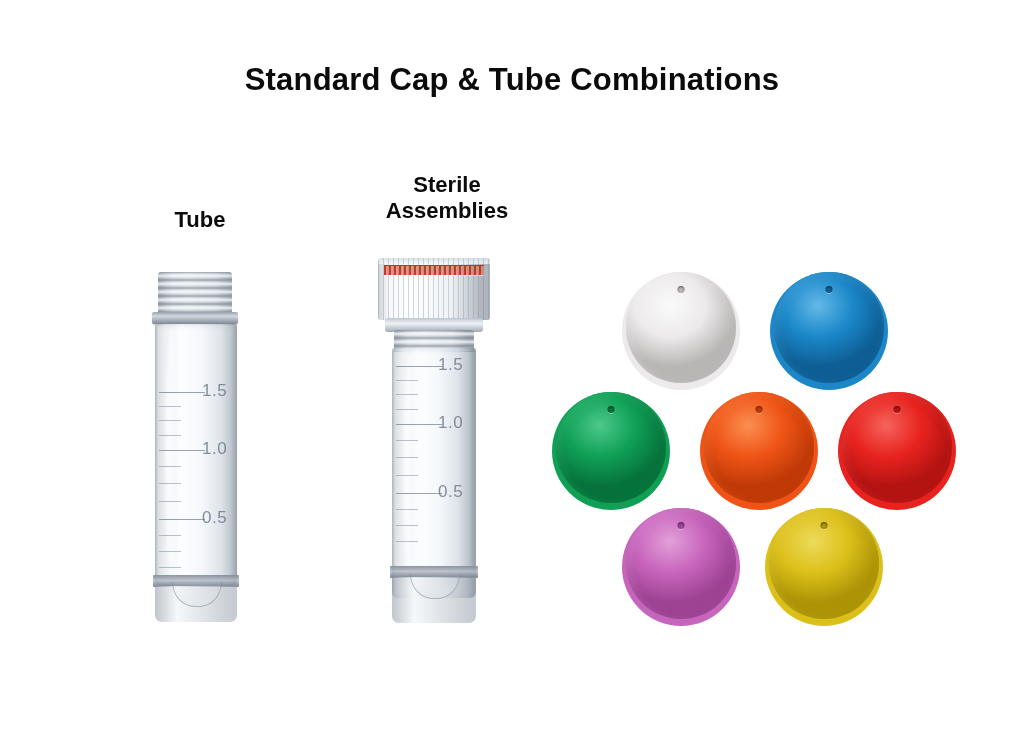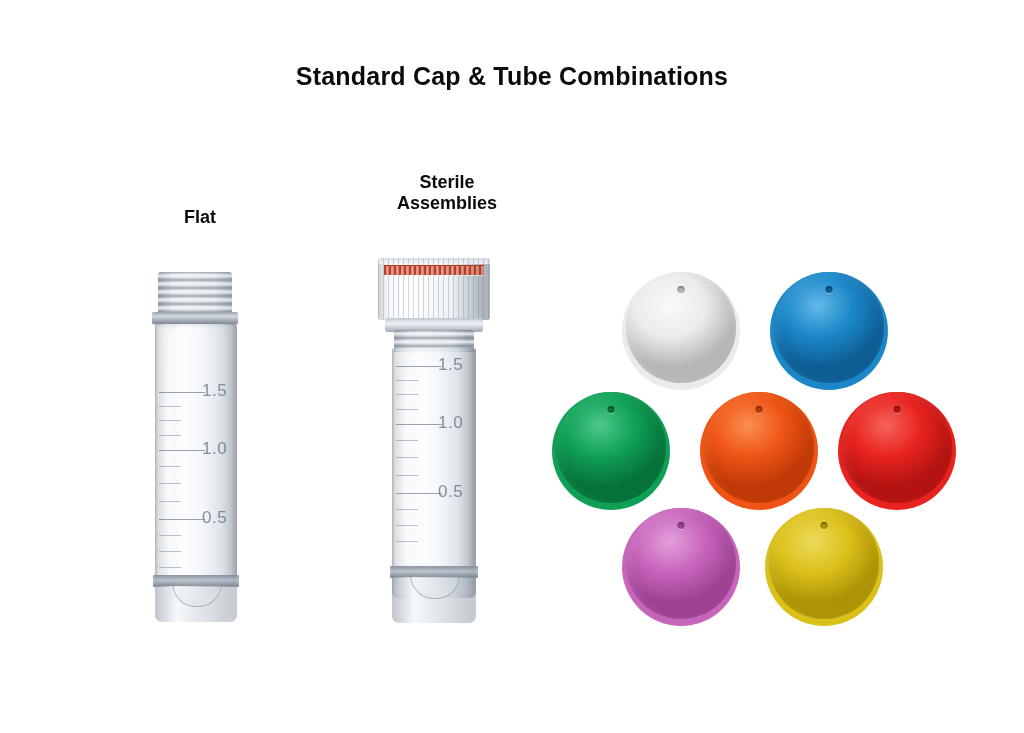"Standard Cap & Tube Combinations" .title { font-size: 25px -> 31px }
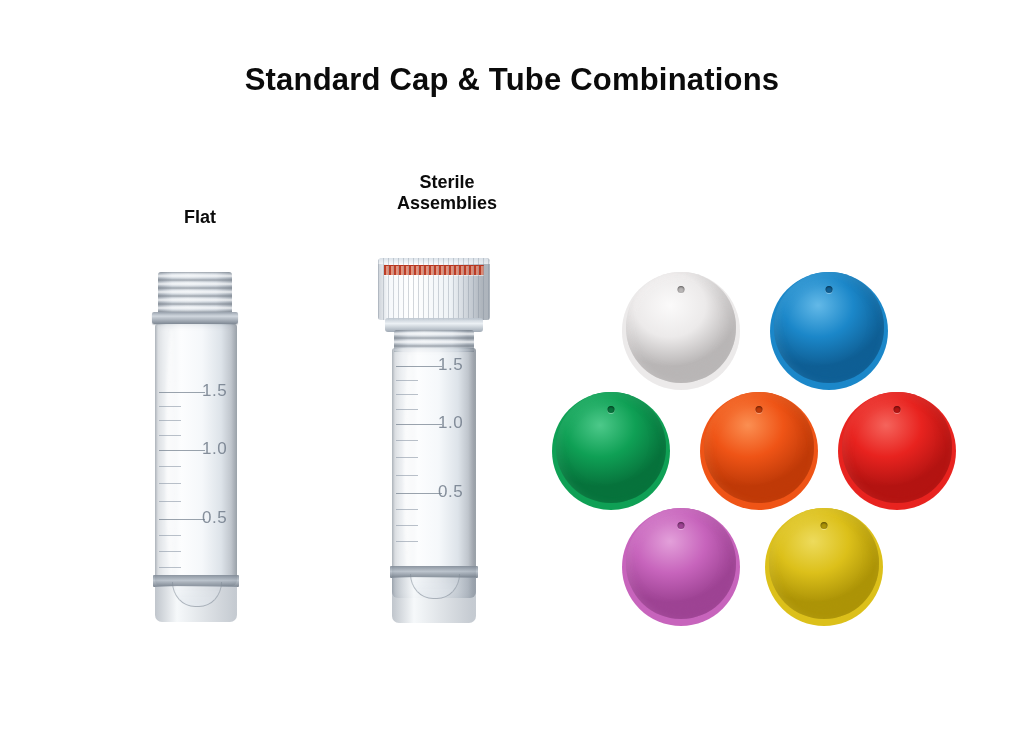"Sterile" .col-label { font-size: 18px -> 22px }
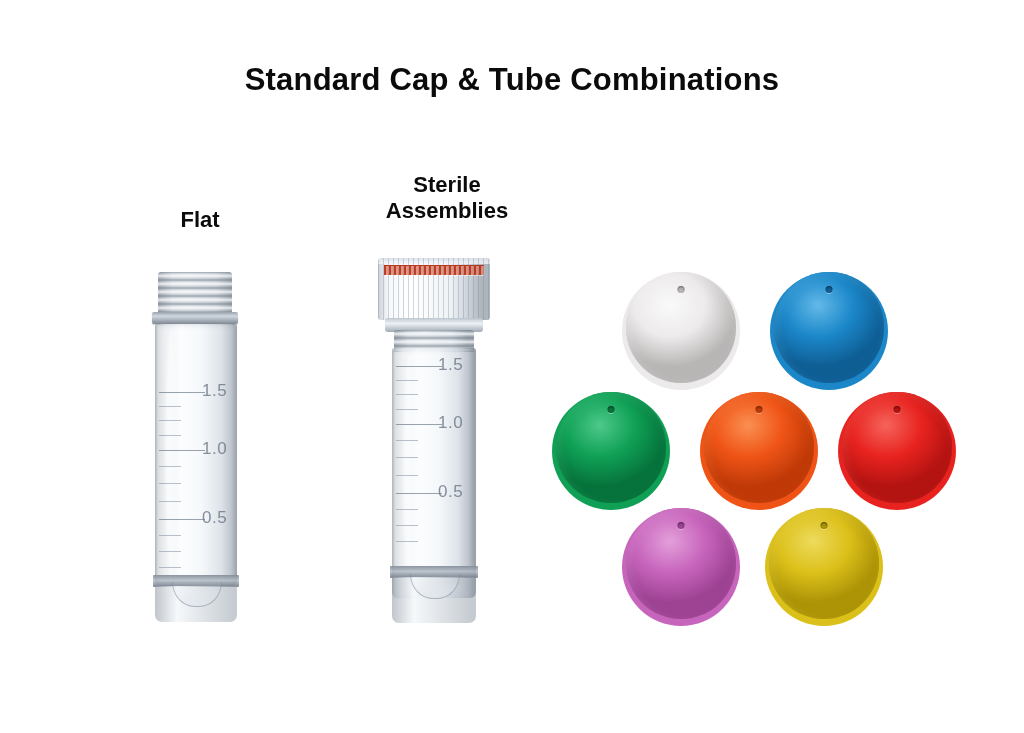"Flat" div.col-label { text: Flat -> Tube }
